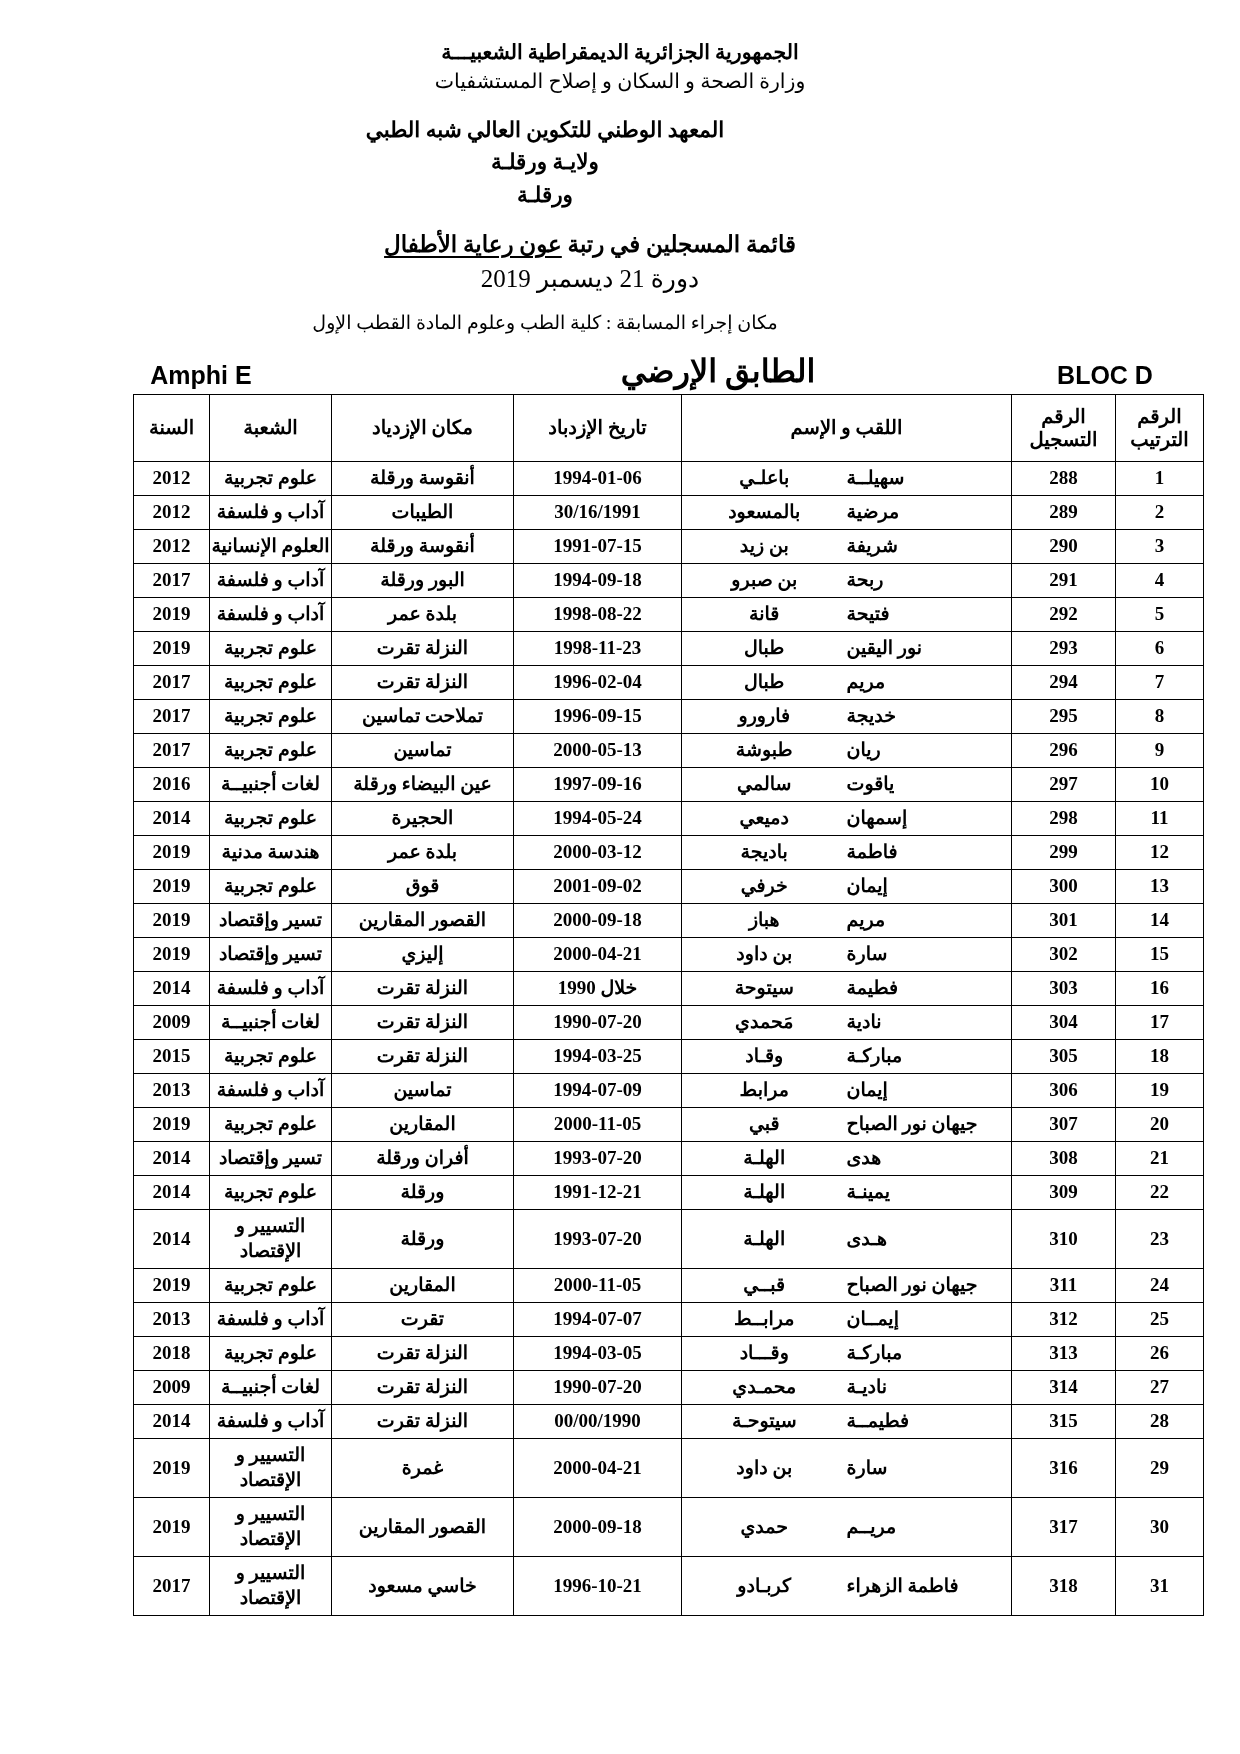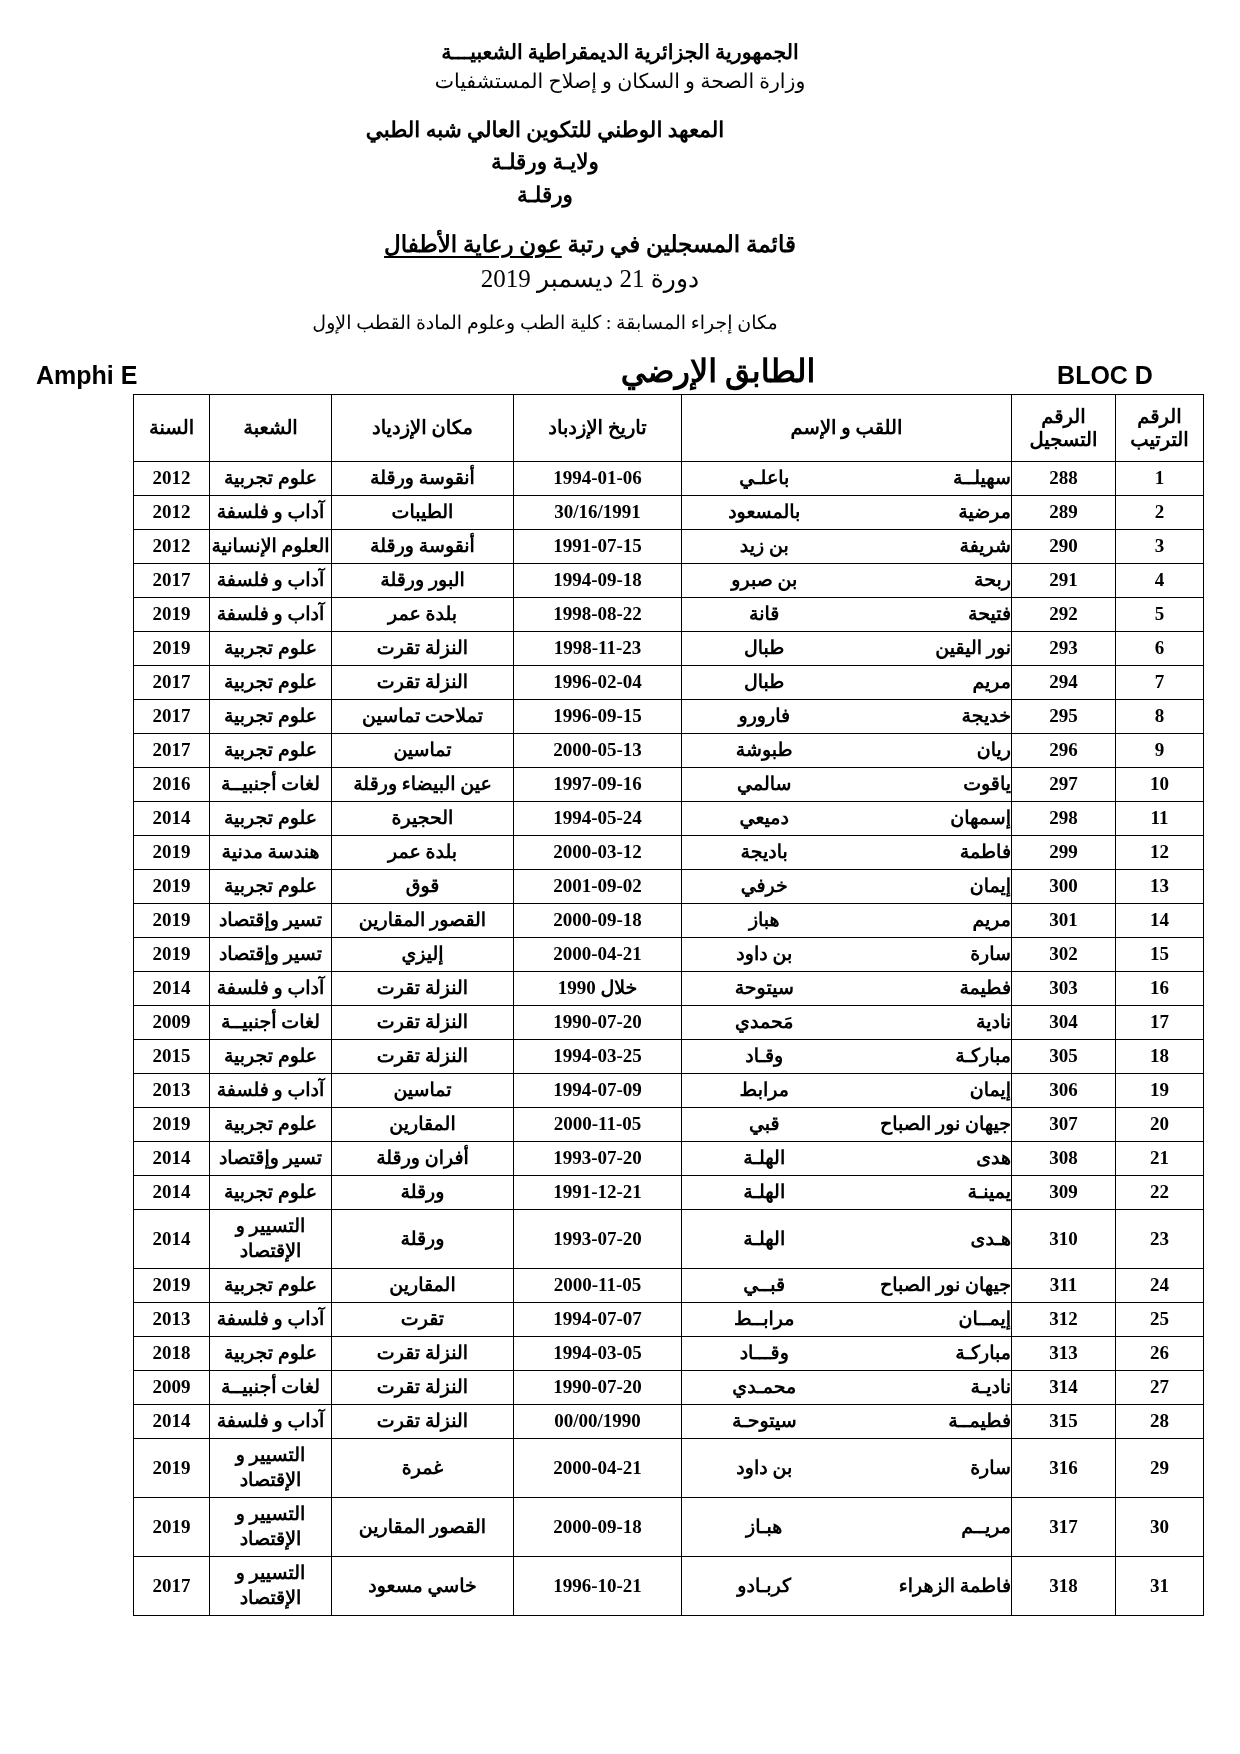"Amphi E" .room-amphi { text-align: none -> center }
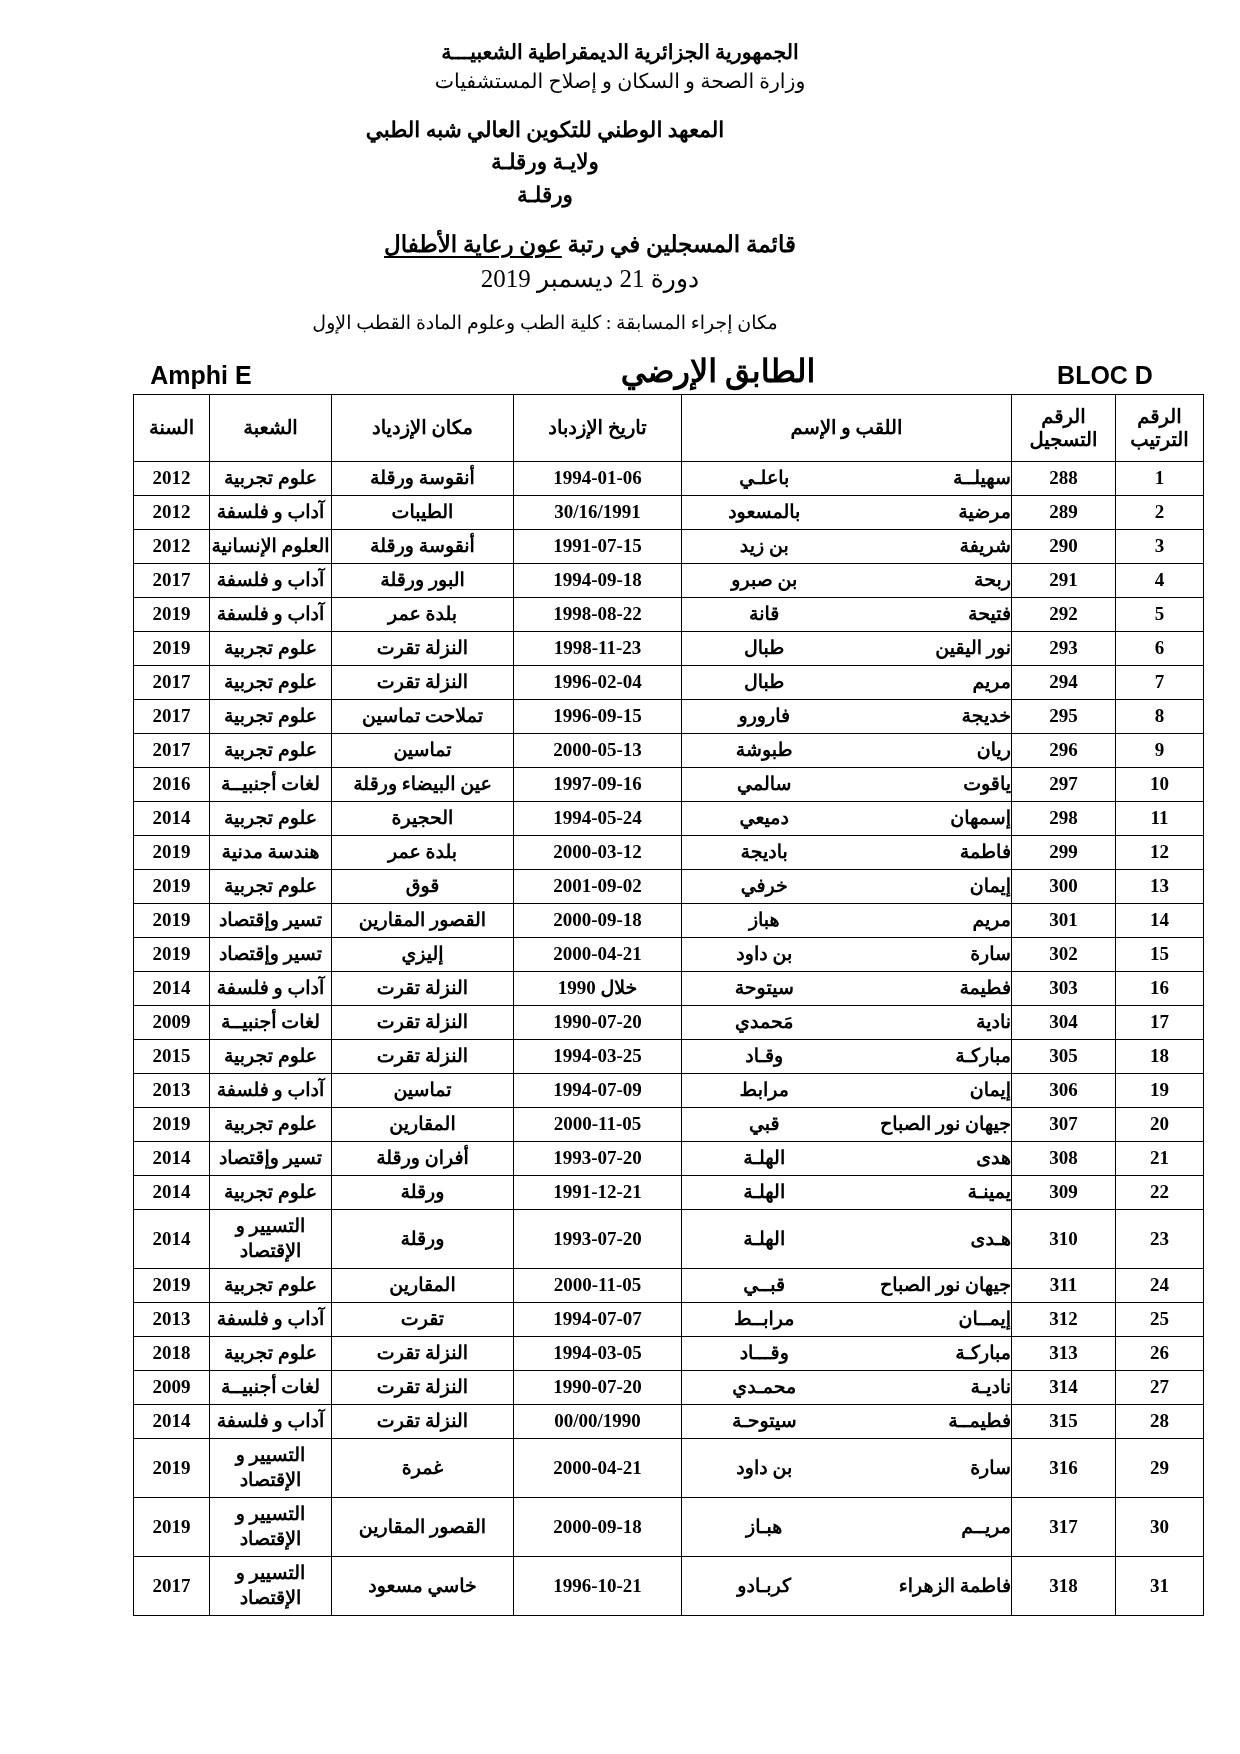"سهيلــة" .name-first { text-align: right -> left }
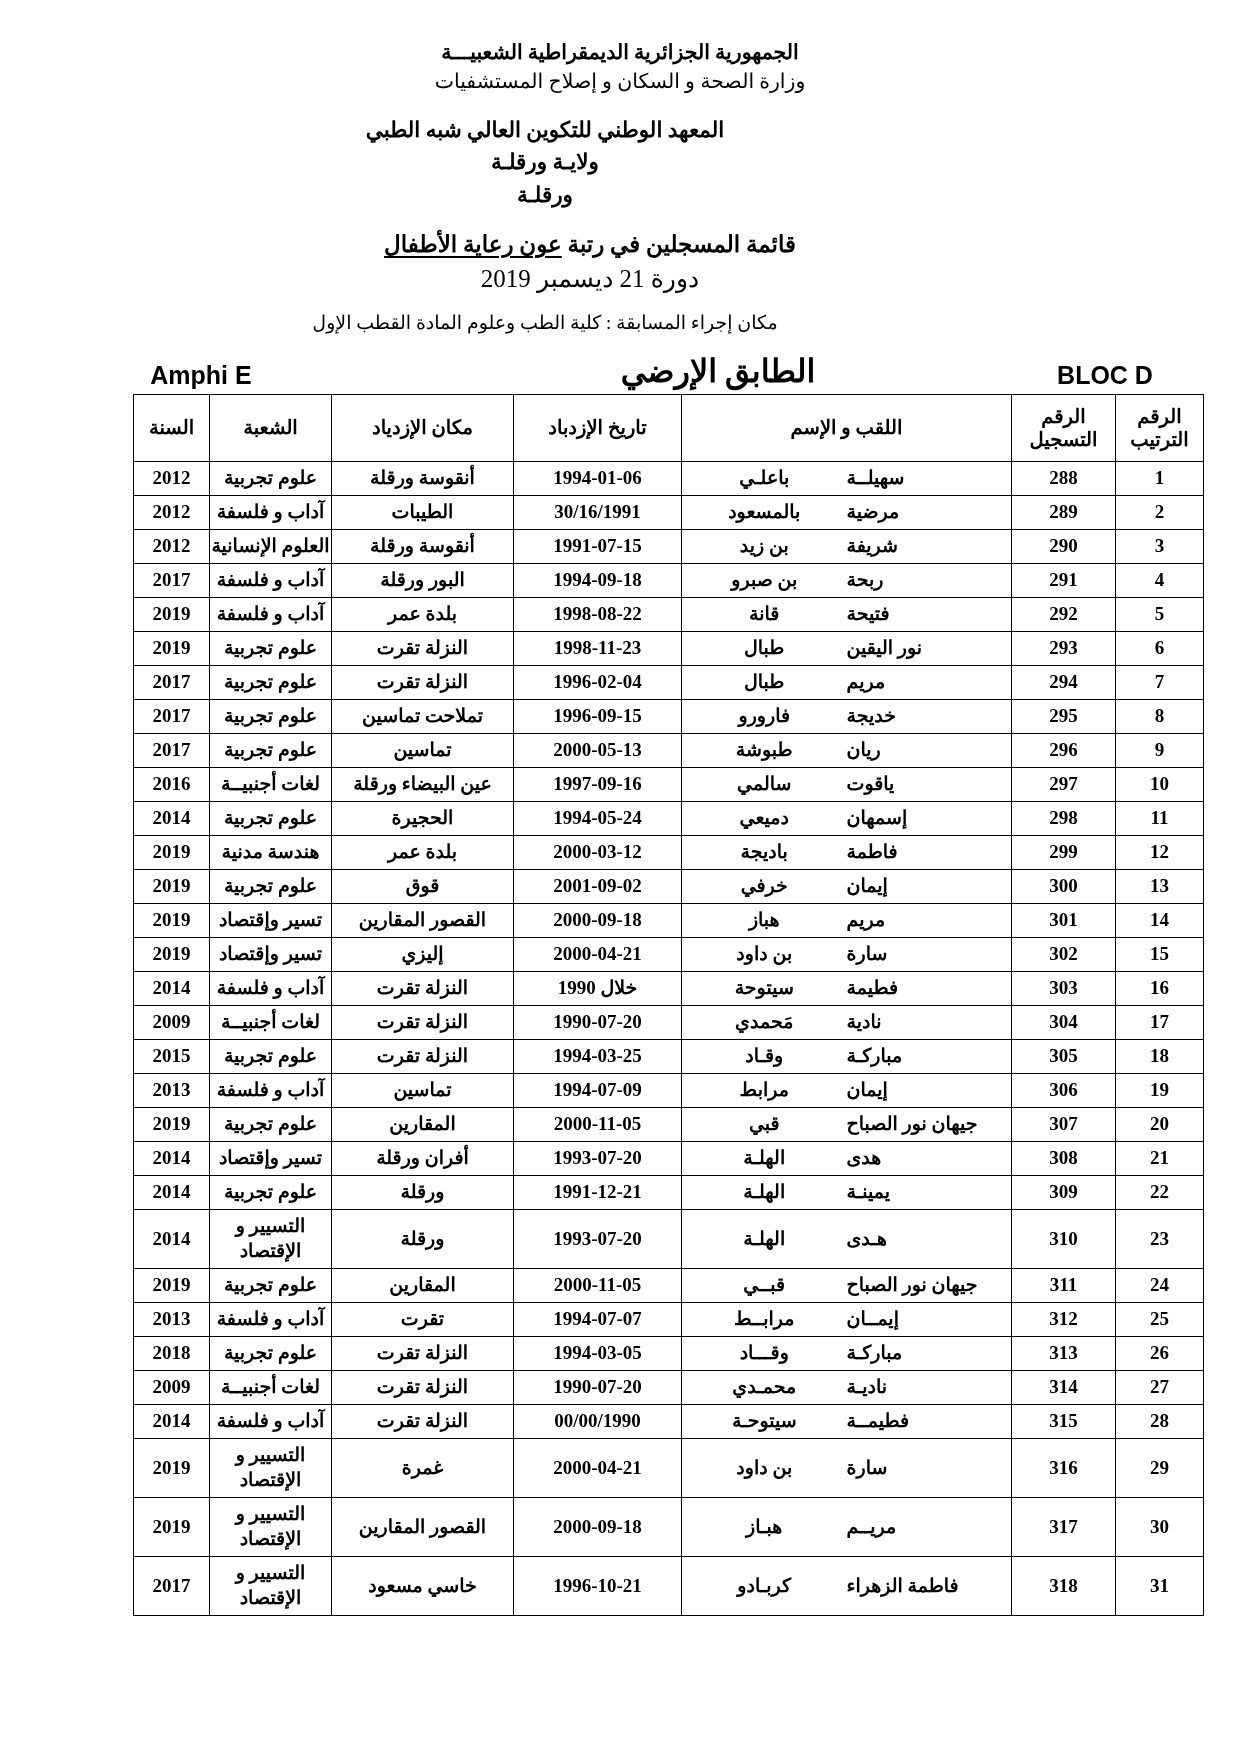"هبـاز" span.name-last { text: هبـاز -> حمدي }
